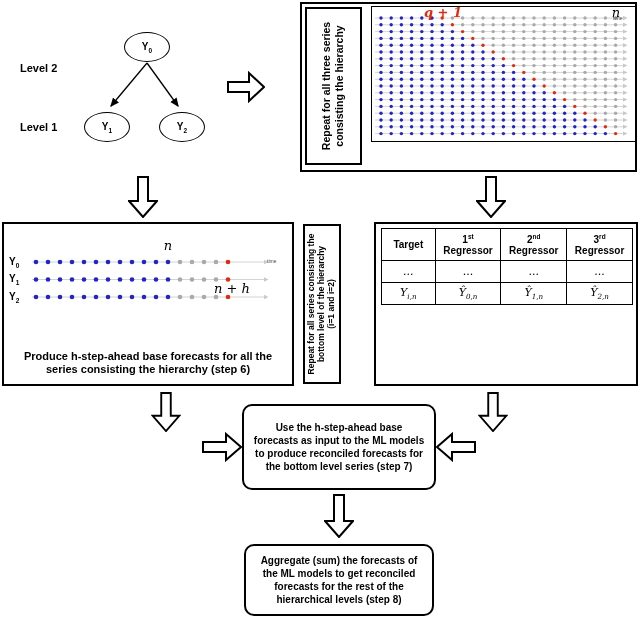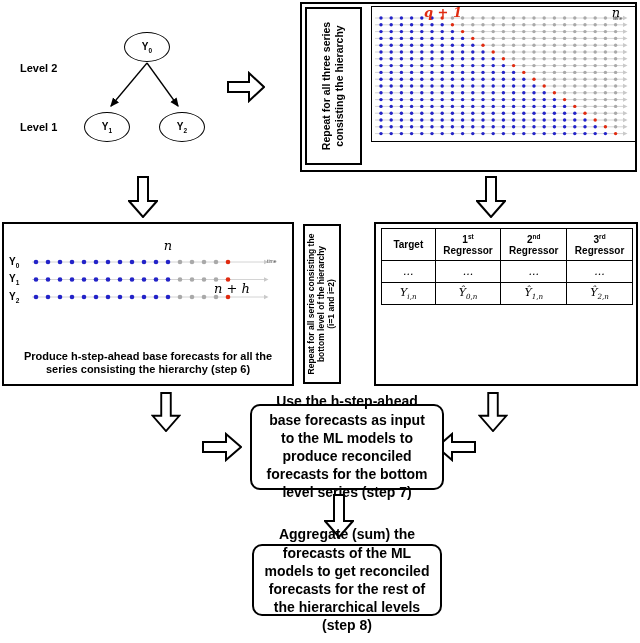"Use the h-step-ahead base forecasts" .rbox { font-size: 14px -> 10px; margin-left: 8px -> none }
